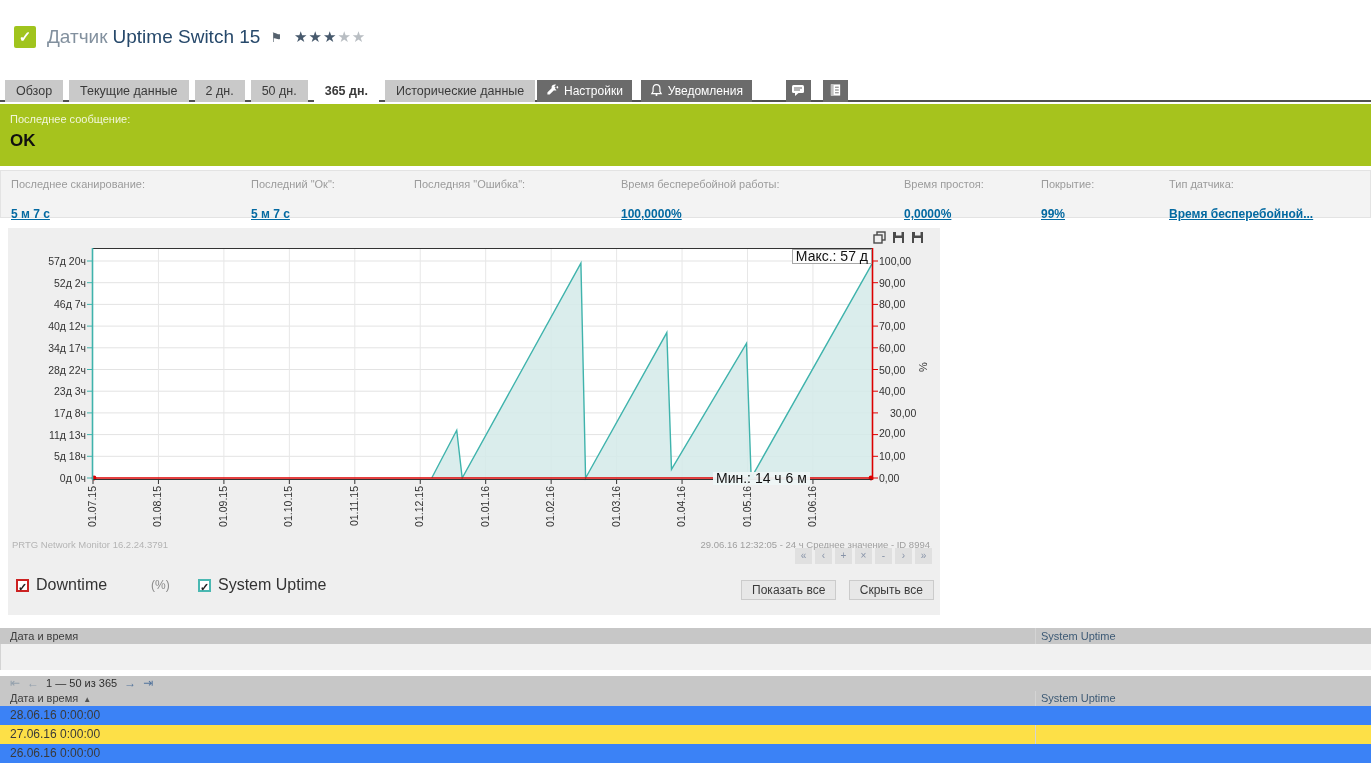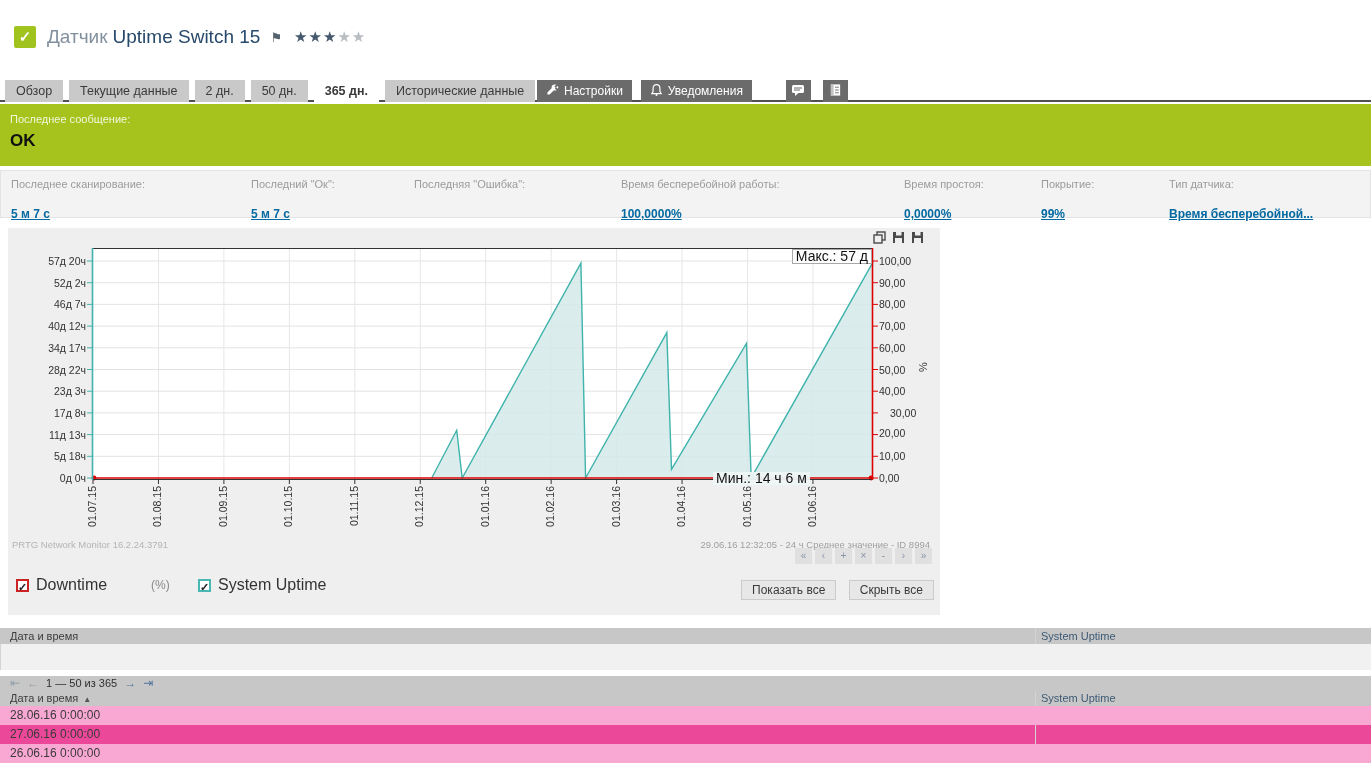"28.06.16 0:00:00" .drow.odd { background: #f9a8d4 -> #3b82f6 }
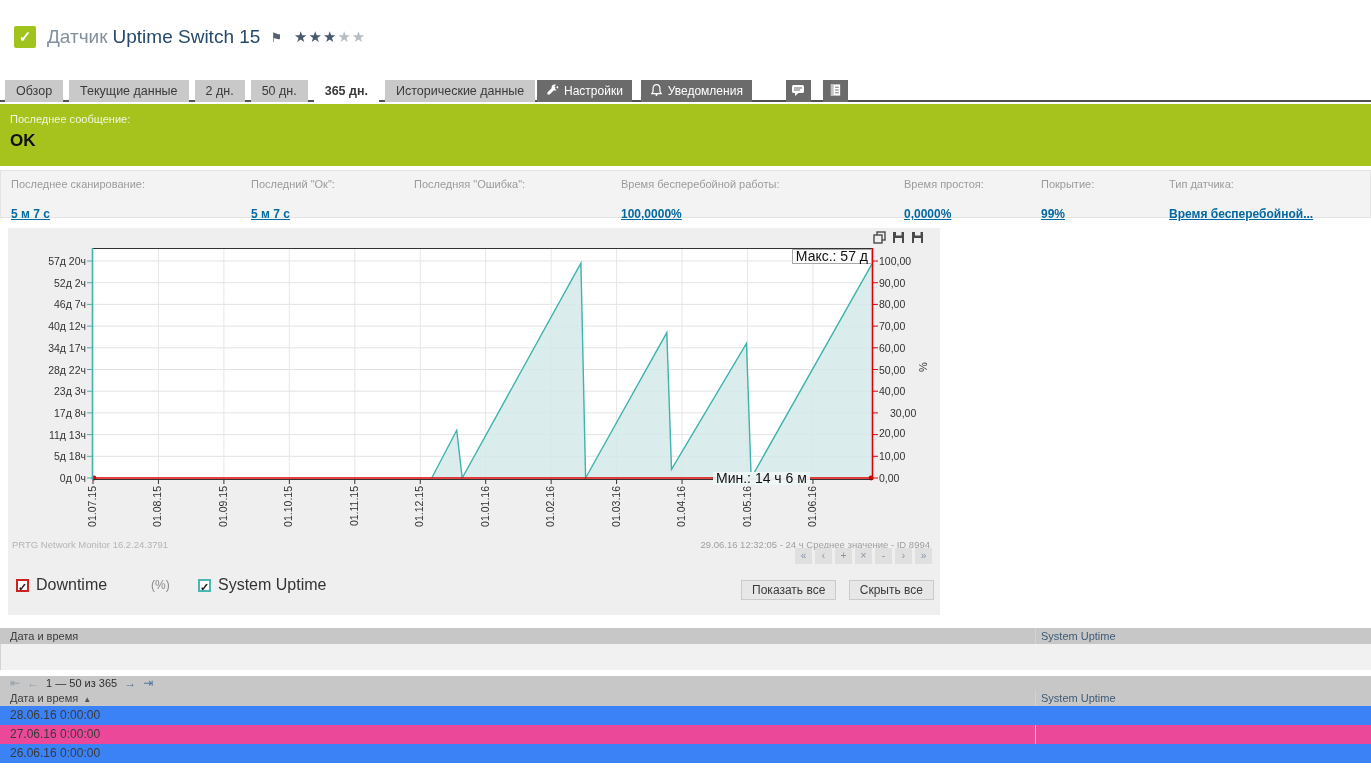"27.06.16 0:00:00" .drow.even { background: #ec4899 -> #fde047 }
